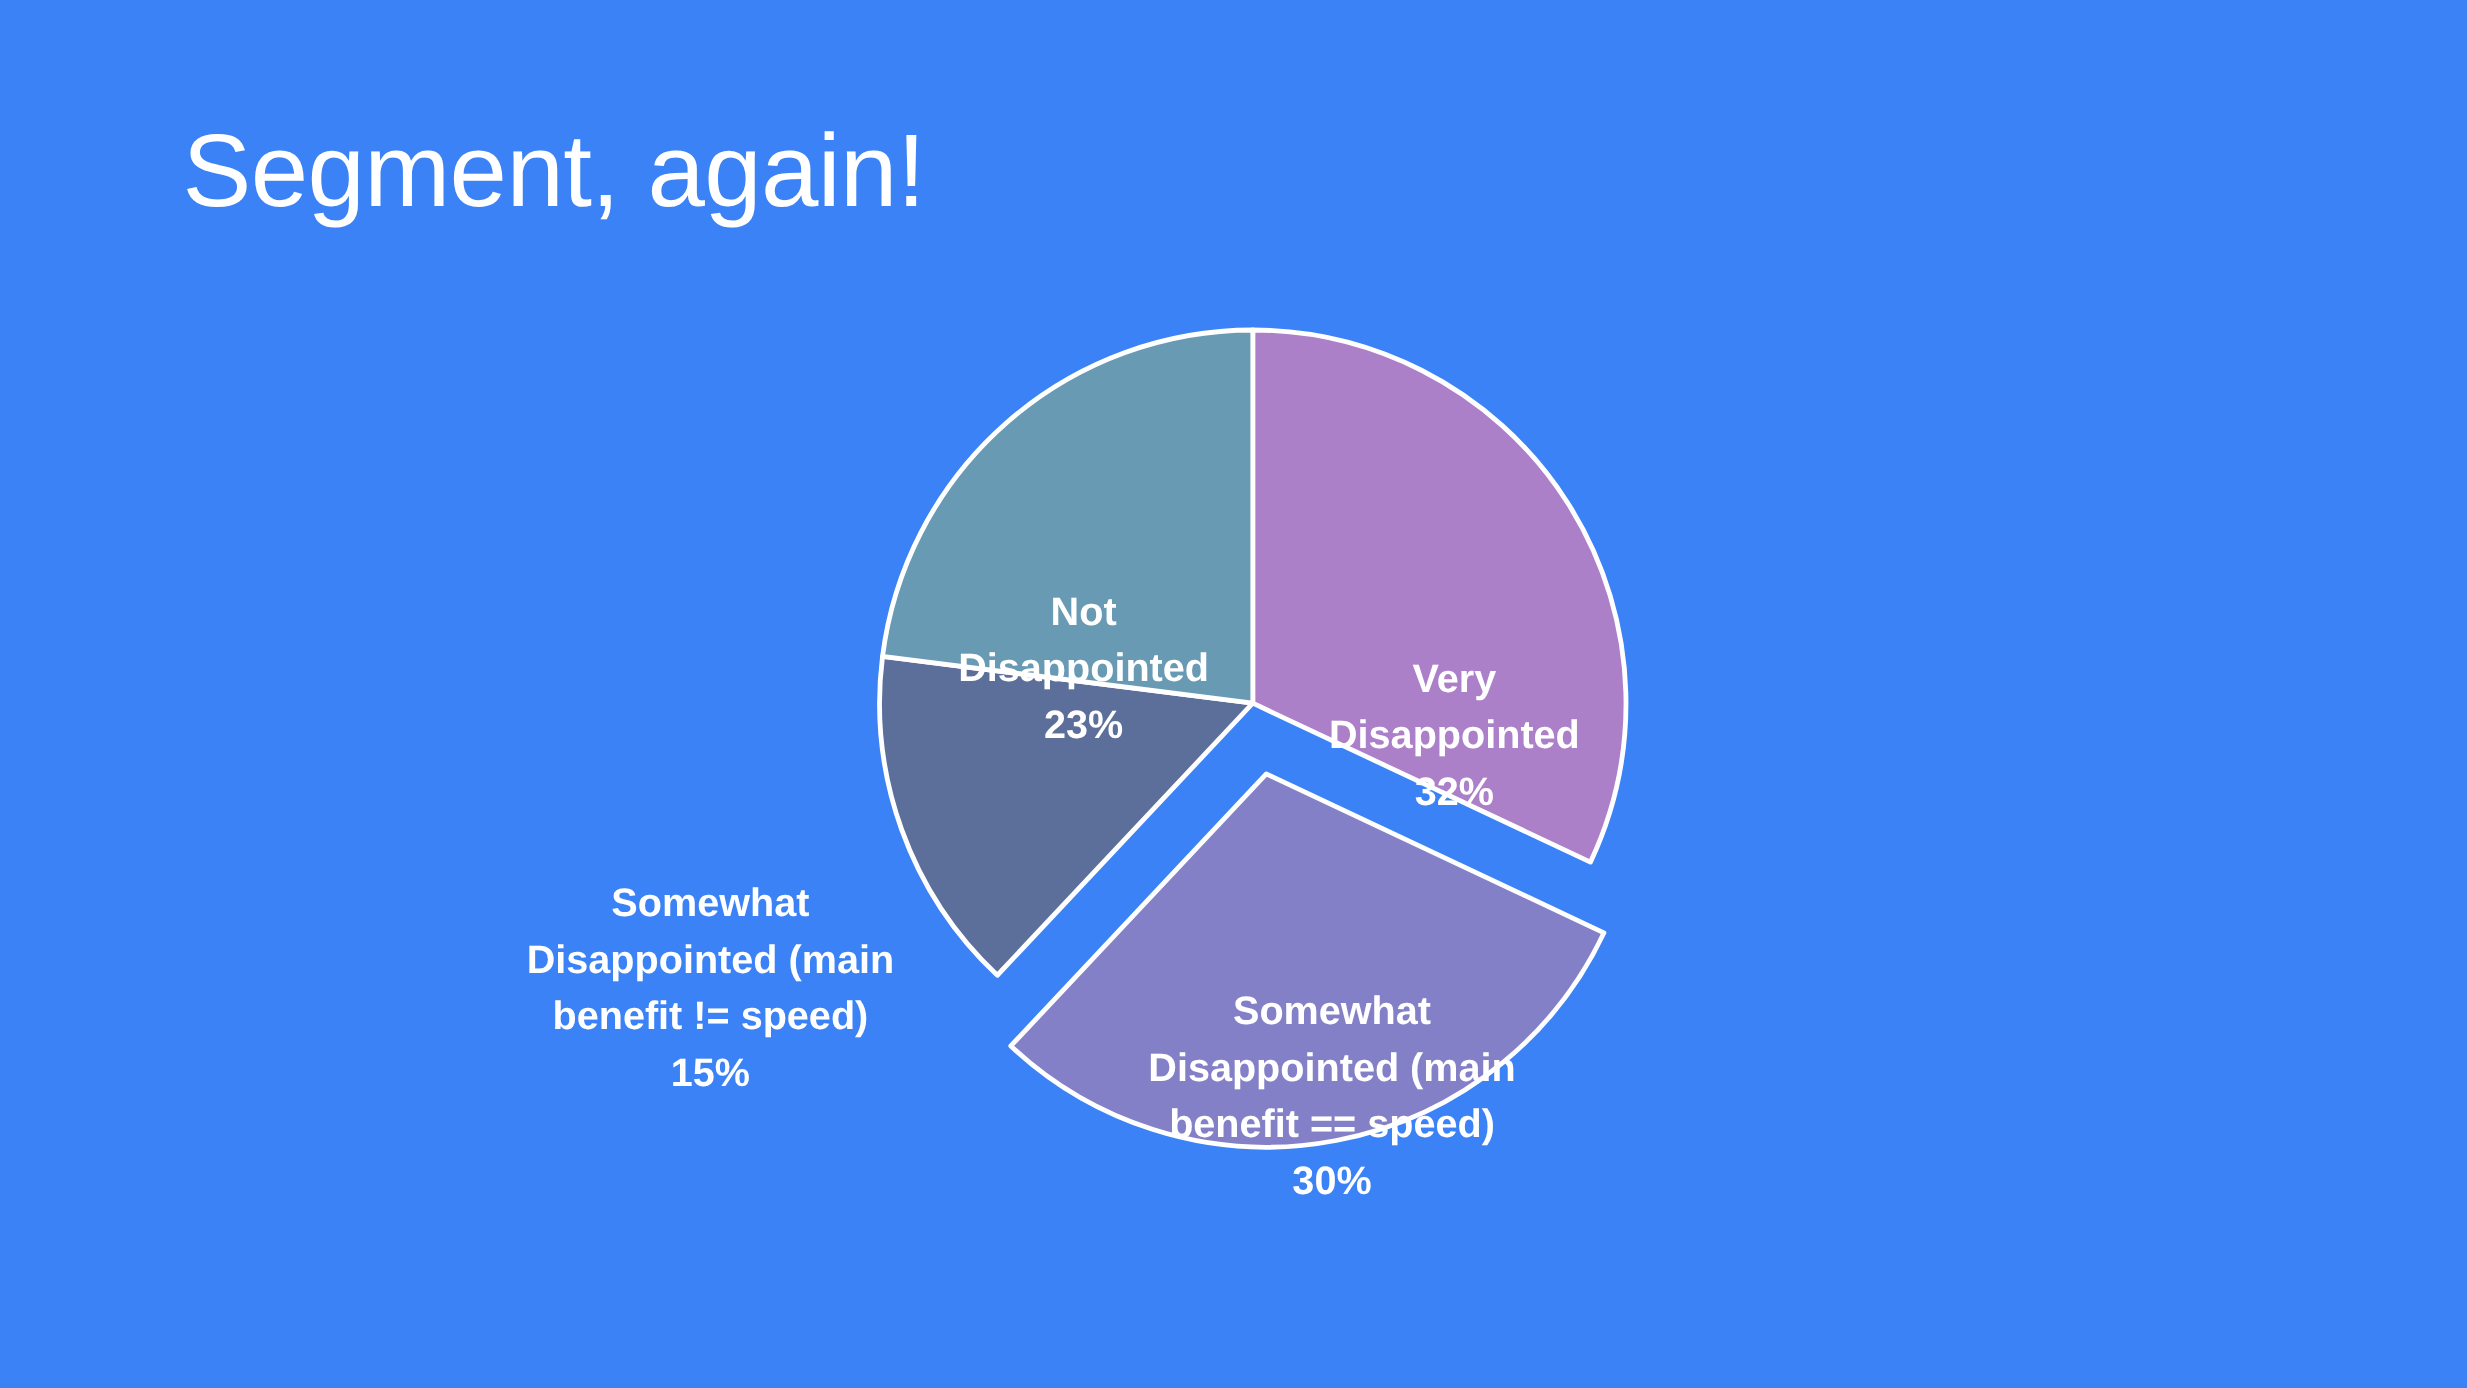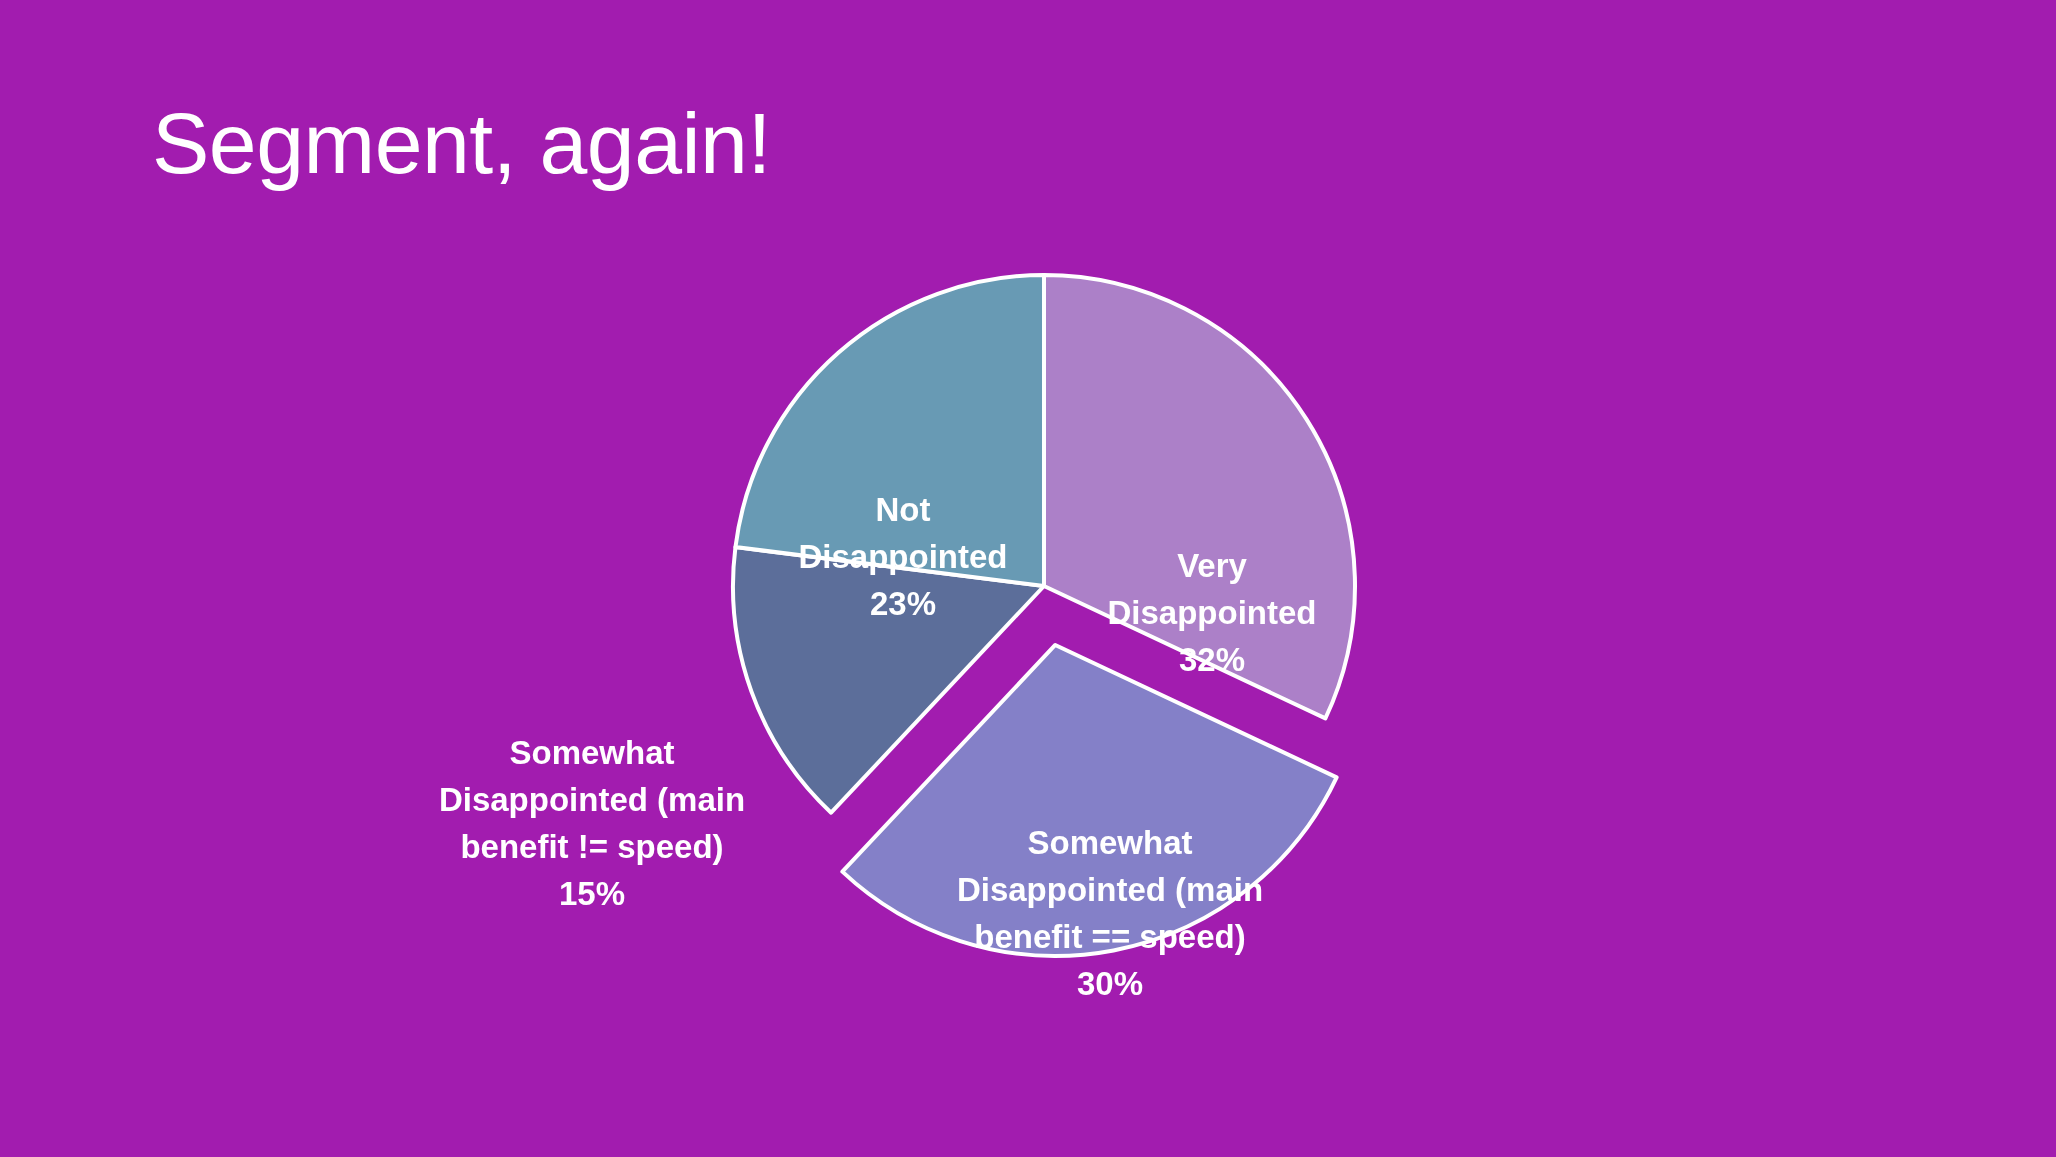"Segment, again!" #slide { background: #a21caf -> #3b82f6 }
